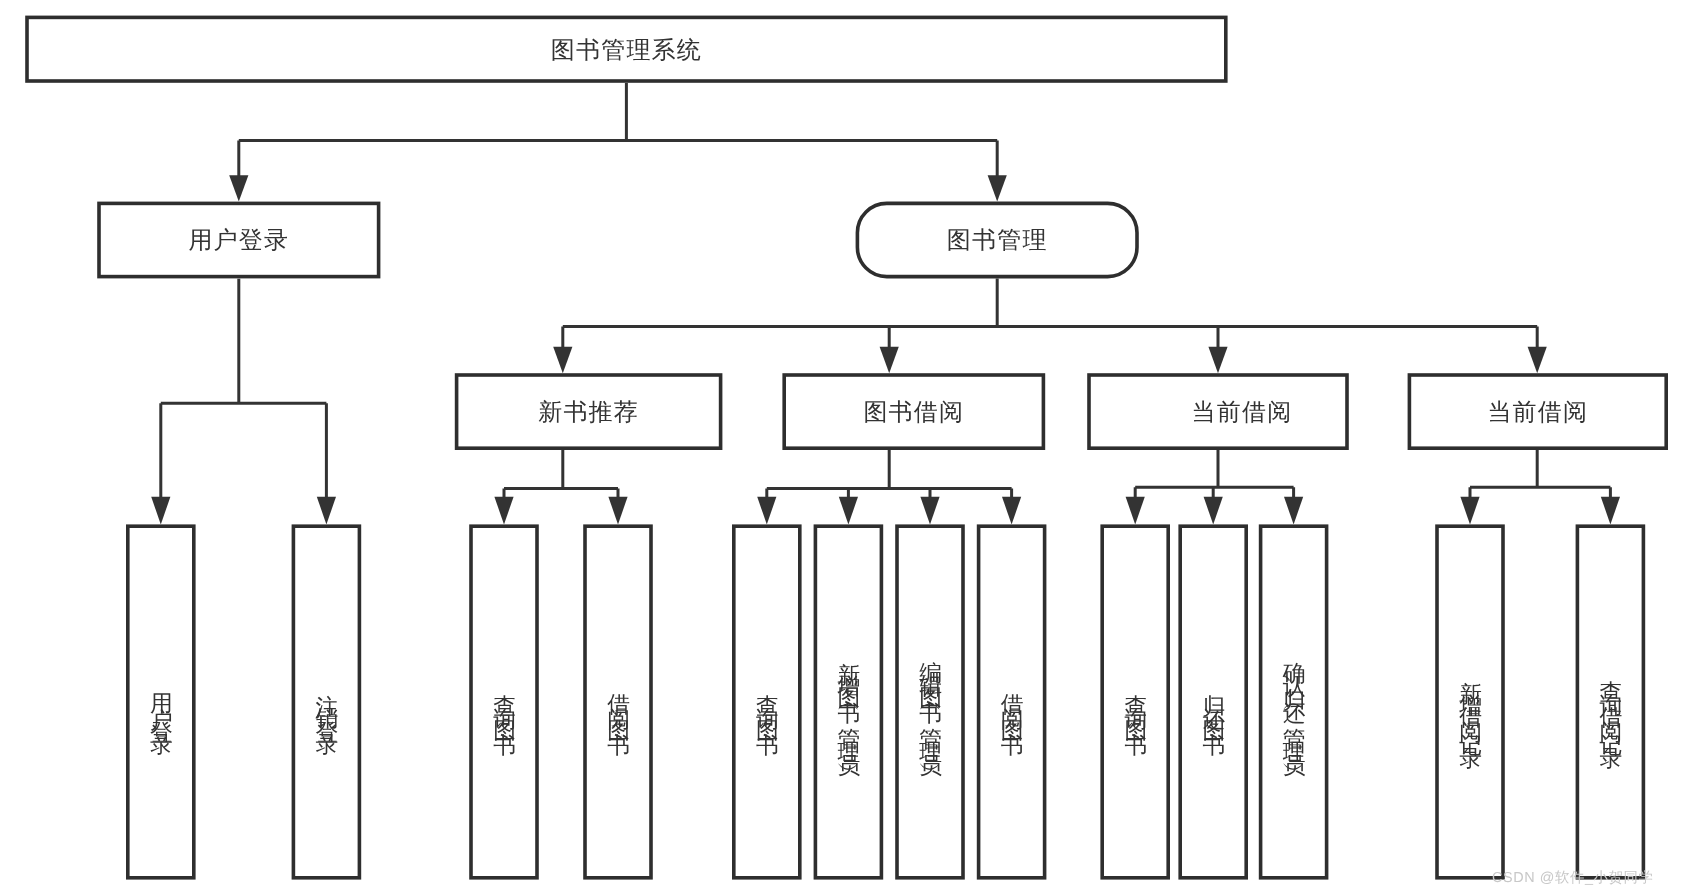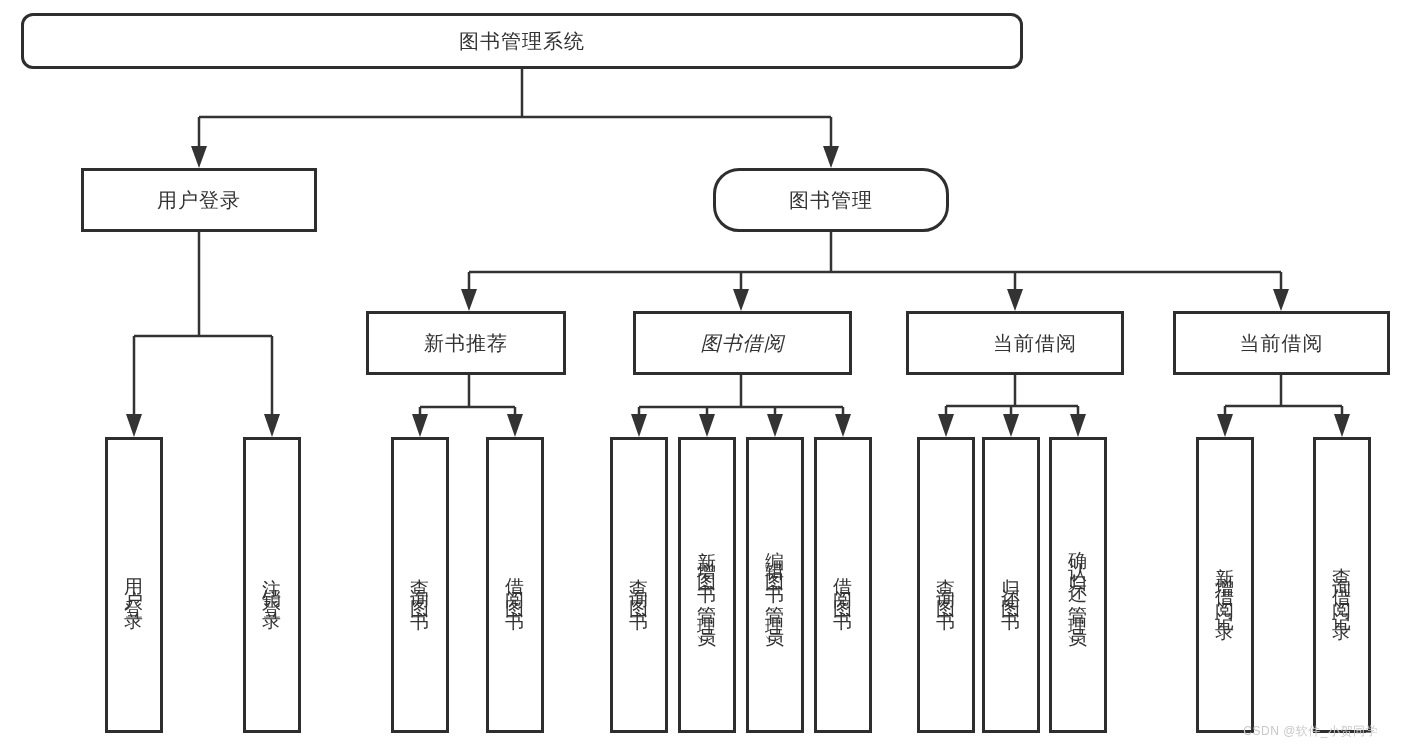"图书管理系统" .n-root { border-radius: 12px -> none }
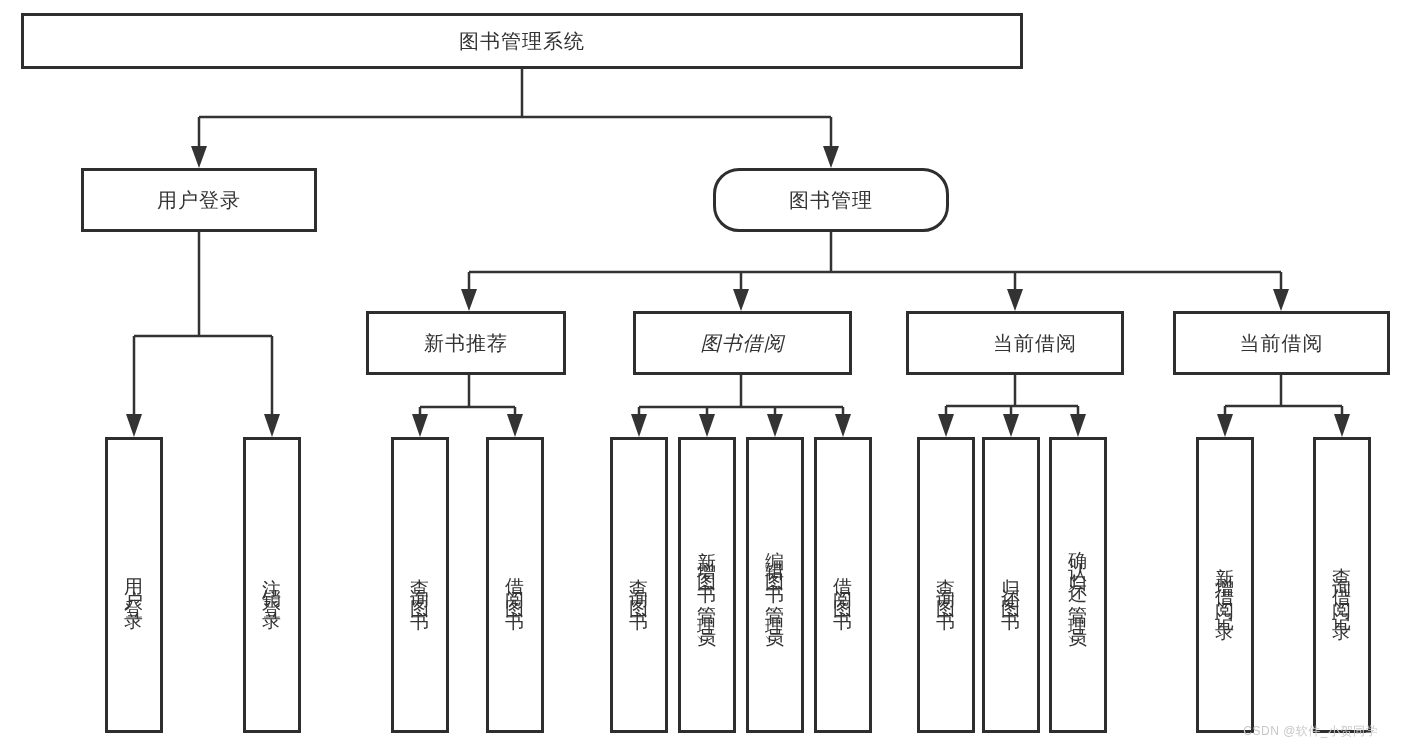"新书推荐" .n-l3a { left: 366px -> 379px; width: 200px -> 223px }
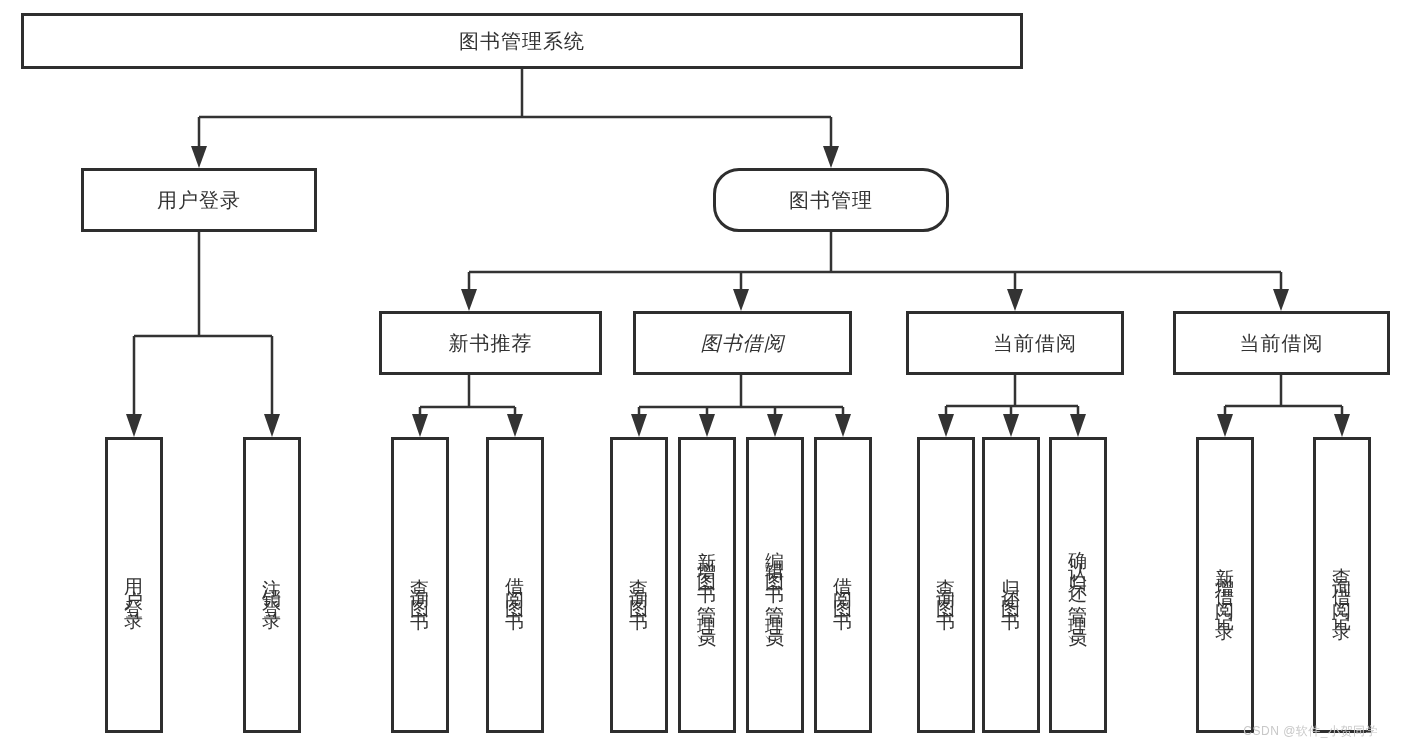"图书借阅" .n-l3b { font-style: italic -> none; left: 633px -> 652px }
